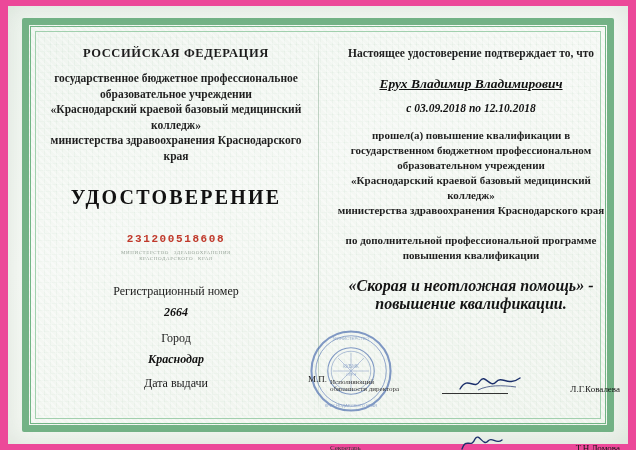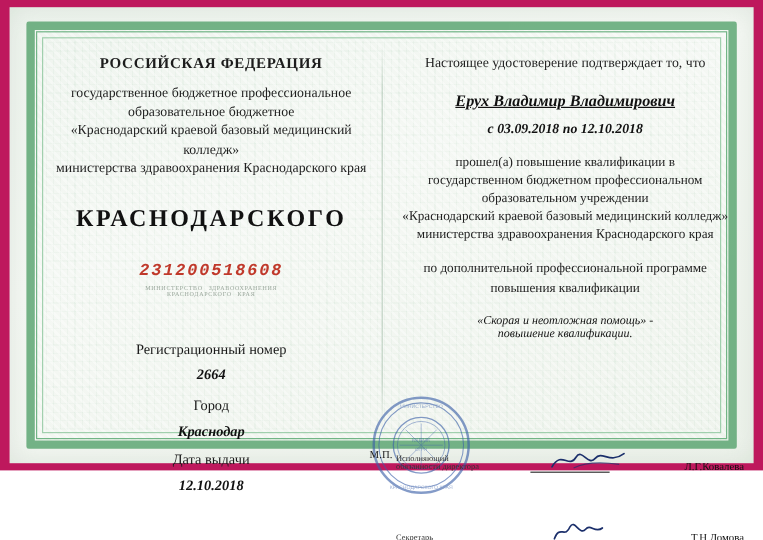"РОССИЙСКАЯ ФЕДЕРАЦИЯ" .page { background: #be185d -> #ec4899; height: 392px -> 450px }
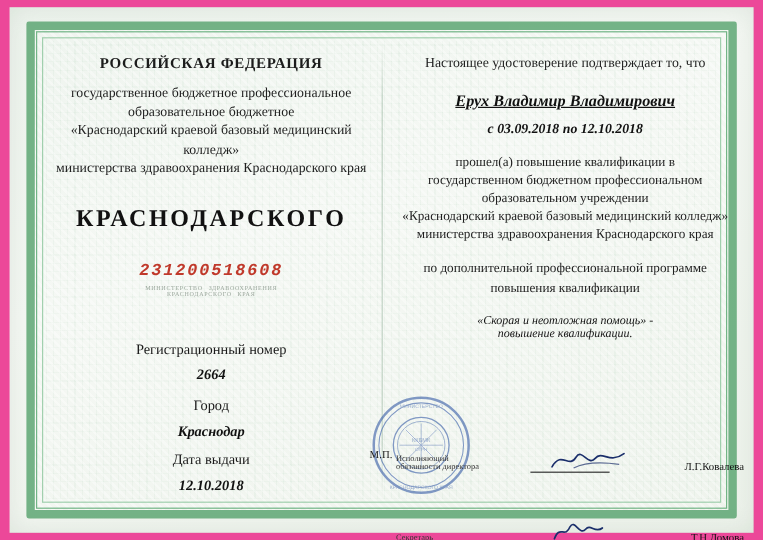"Настоящее удостоверение подтверждает то," .center { font-weight: none -> bold }
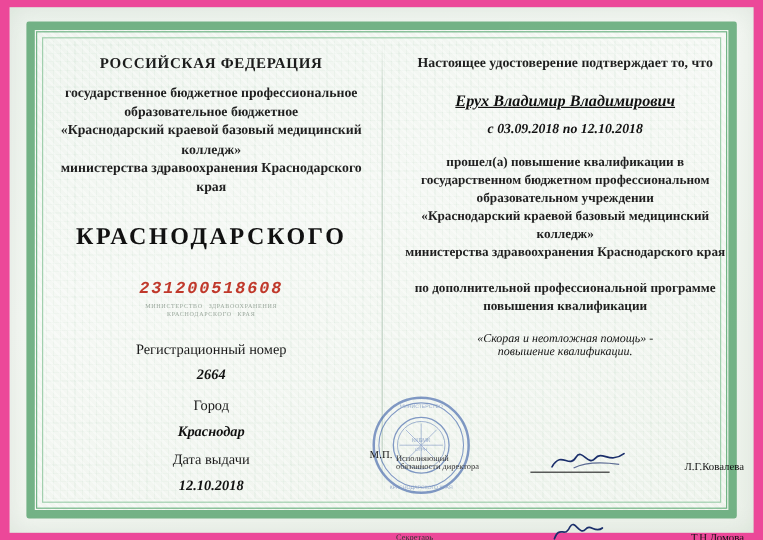"образовательное бюджетное" div.center { text: бюджетное -> учреждении }
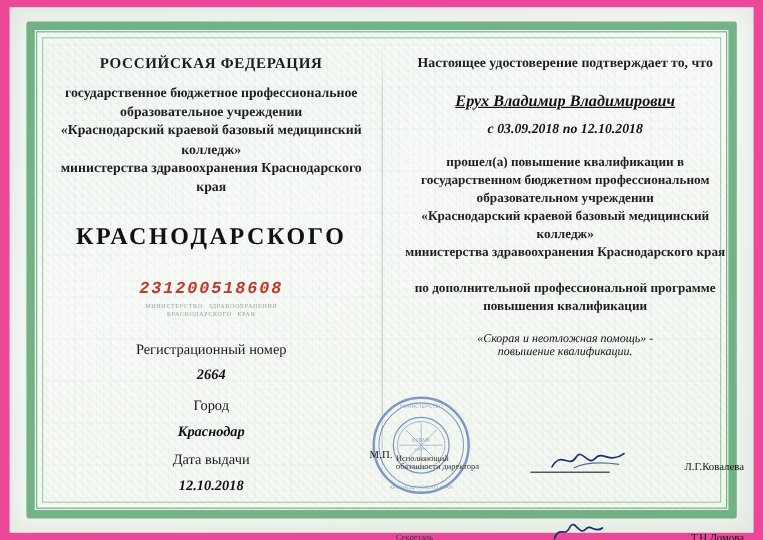"КРАСНОДАРСКОГО" div.center { text: КРАСНОДАРСКОГО -> УДОСТОВЕРЕНИЕ }
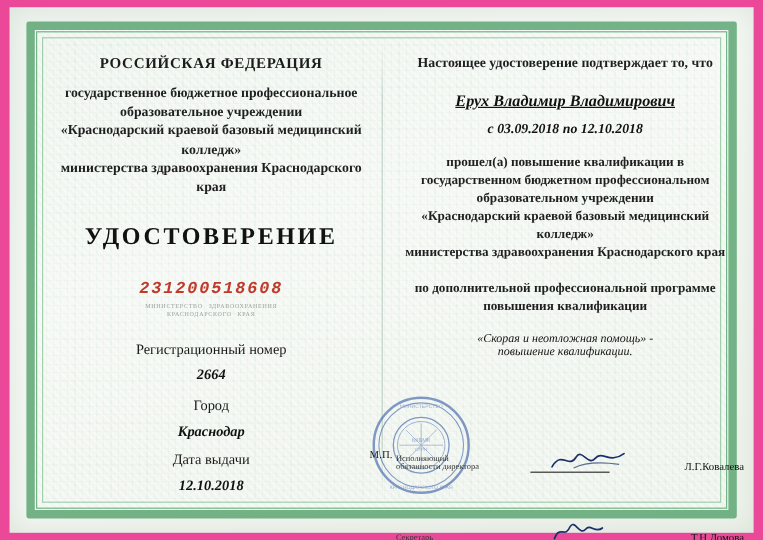"231200518608" .t-num { font-size: 14px -> 11px; font-style: italic -> none }
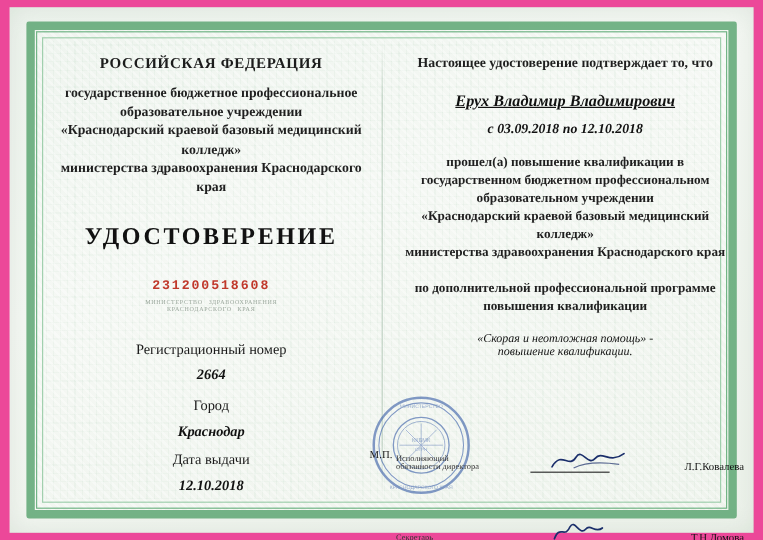"«Скорая и неотложная помощь» -" .t-bold-i { font-size: 10px -> 16px; font-weight: normal -> bold }
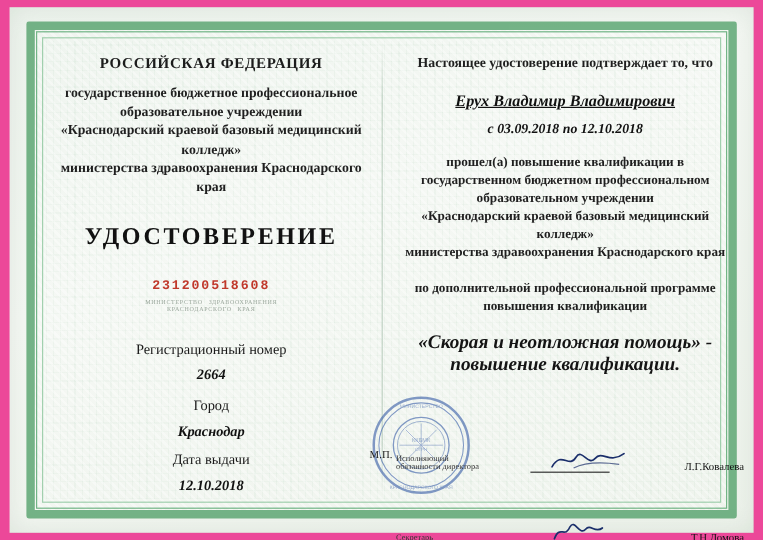"12.10.2018" div.t-reg-v { html: <div>12.10.2018</div> -> none }
